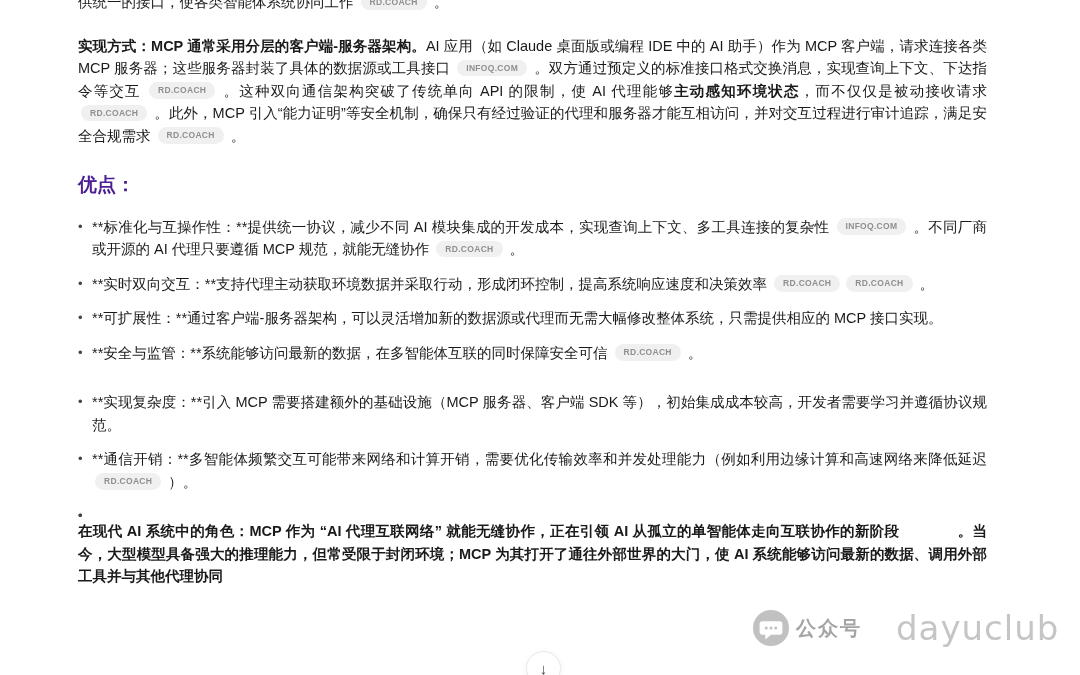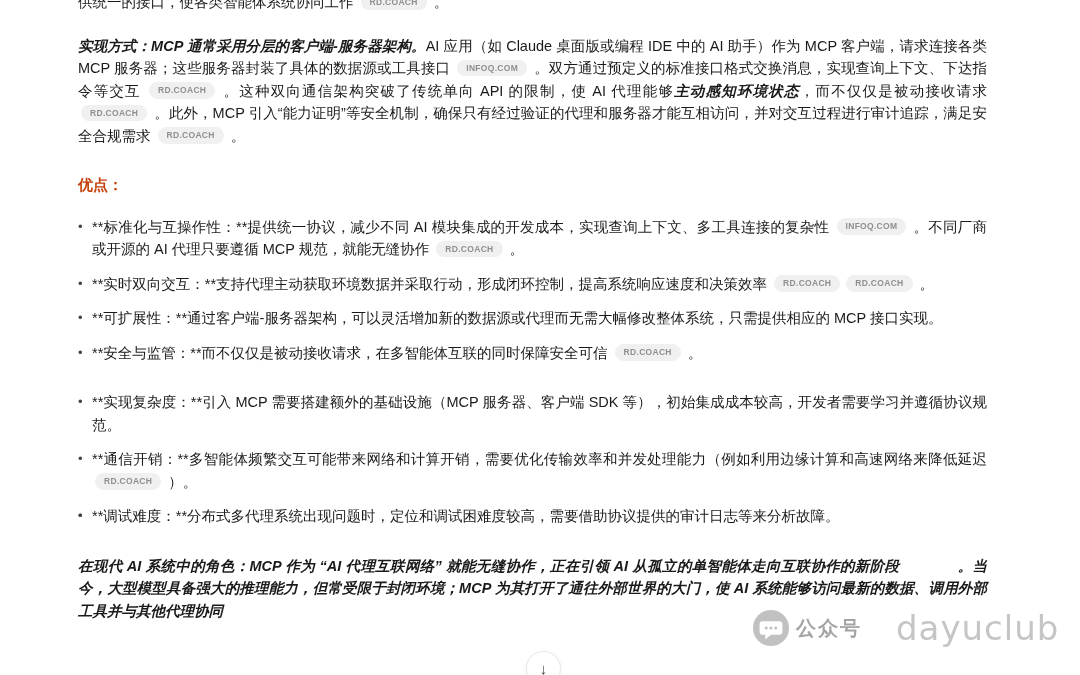"实现方式：MCP 通常采用分层的客户端-服务器架构。" .bold { font-style: italic -> none }
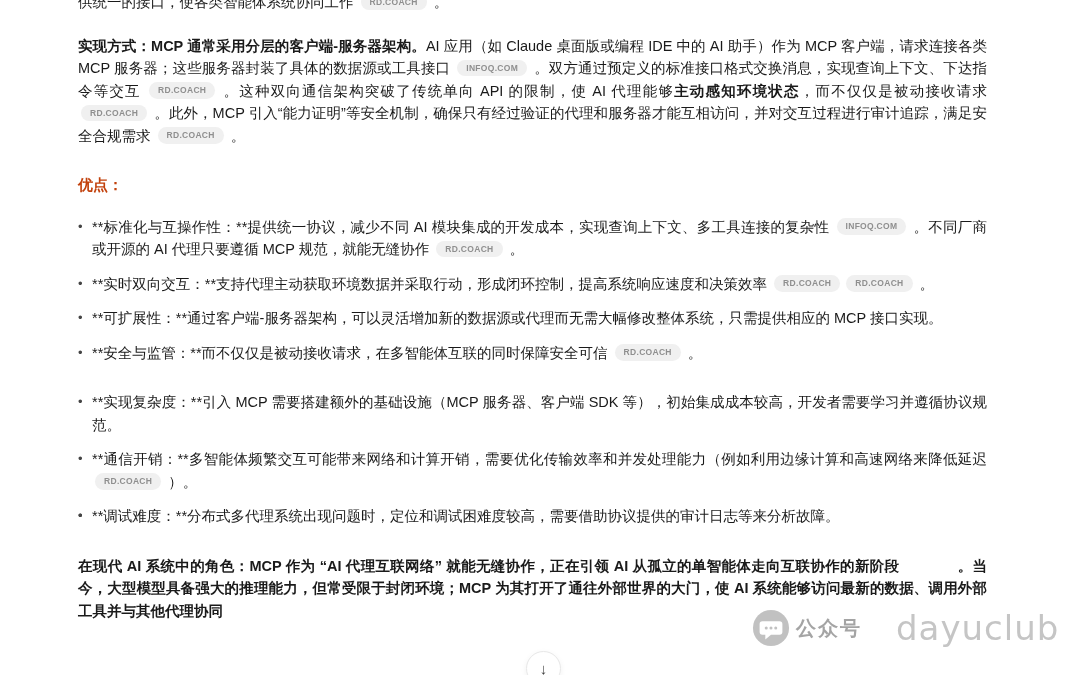"优点：" .heading { color: #c2410c -> #4c1d95; font-size: 15px -> 19px }
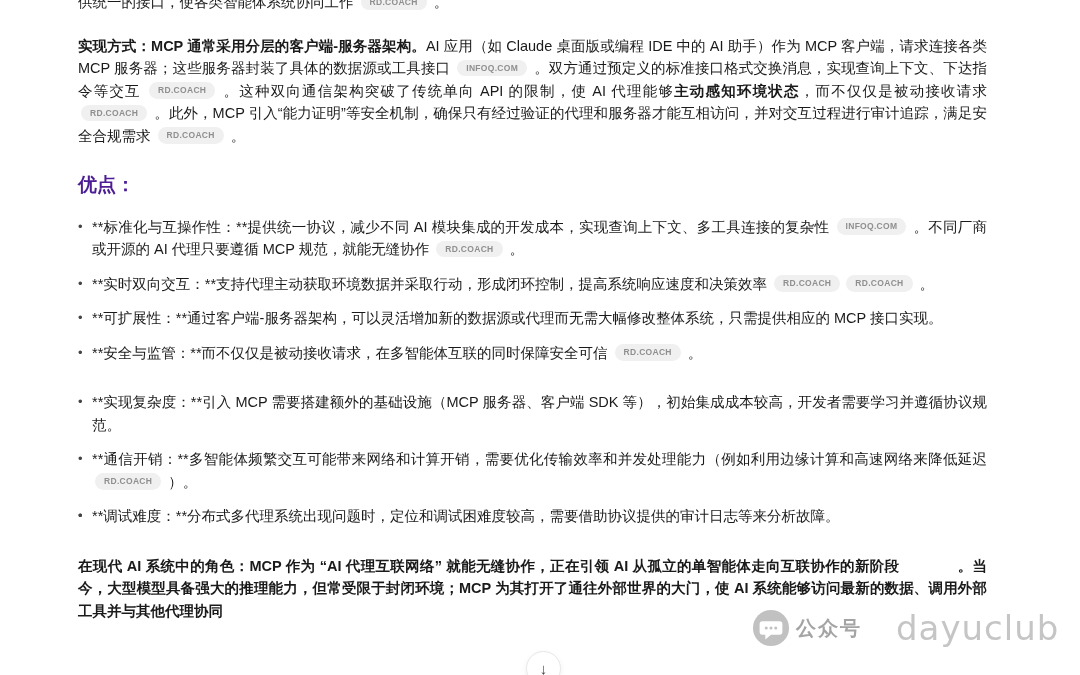"**安全与监管：**而不仅仅是被动接收请求，在多智能体互联的同时保障安全可信" span { text: 而不仅仅是被动接收请求 -> 系统能够访问最新的数据 }
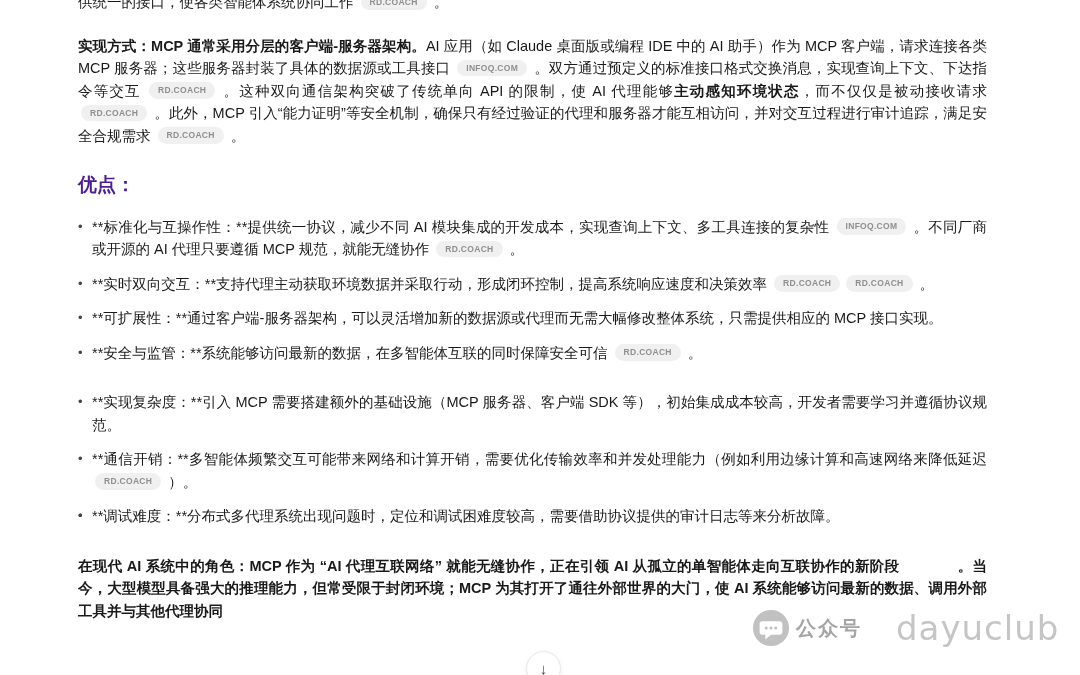"**调试难度：**分布式多代理系统出现问题时，定位和调试困难度较高，需要借助协议" span { html: <span>**调试难度：**分布式多代理系统出现问题时，定位和调试困难度较高，需要借助协议提供的审计日志等来分析故障。</span> -> none }
